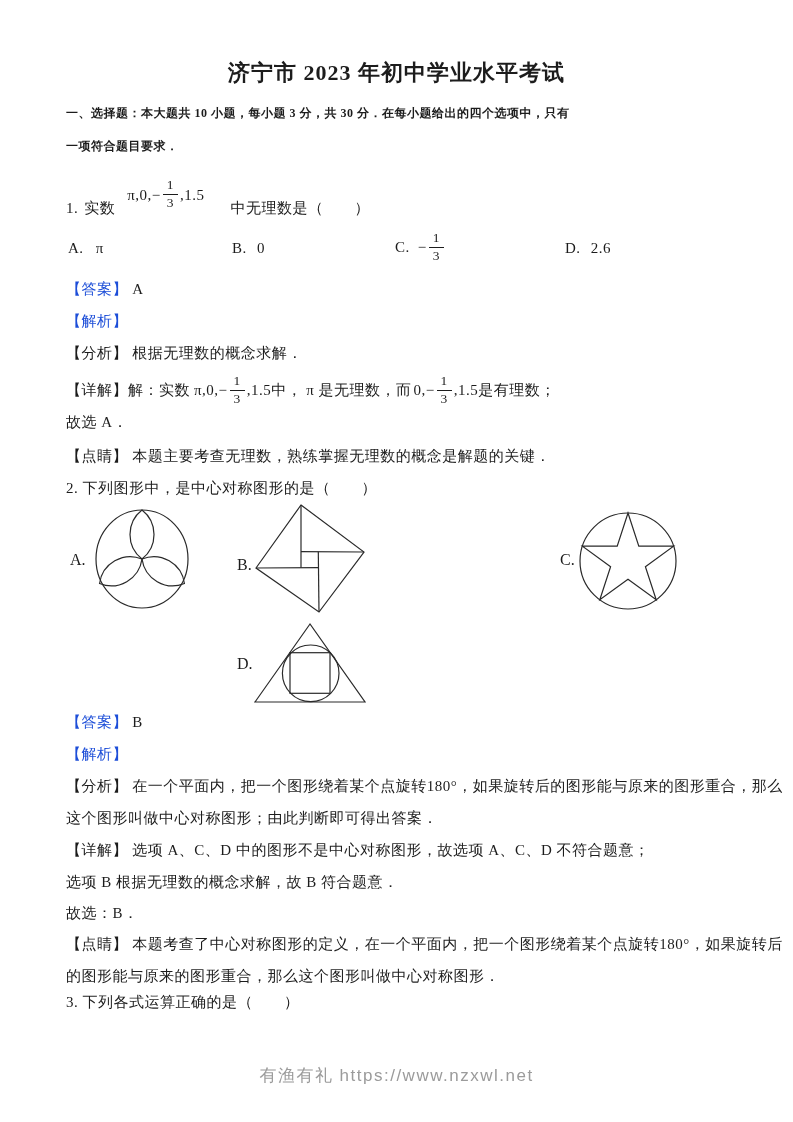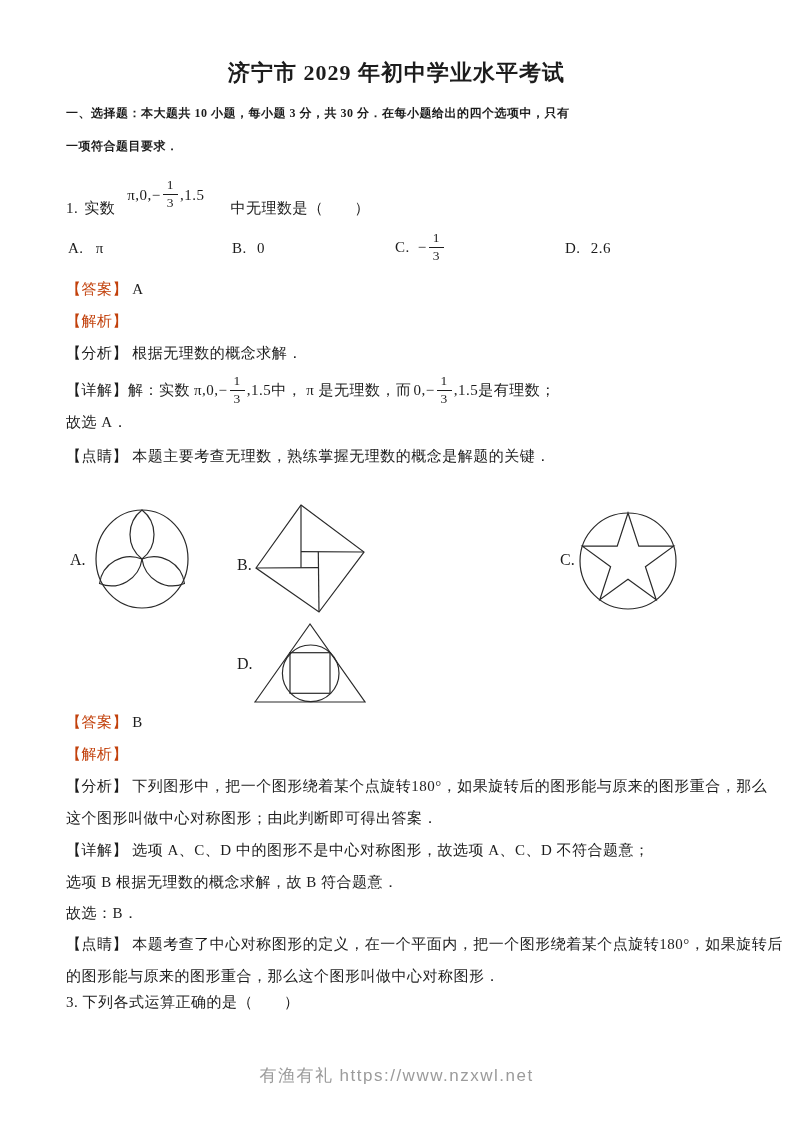"济宁市 2029 年初中学业水平考试" div.abs { text: 2029 -> 2023 }
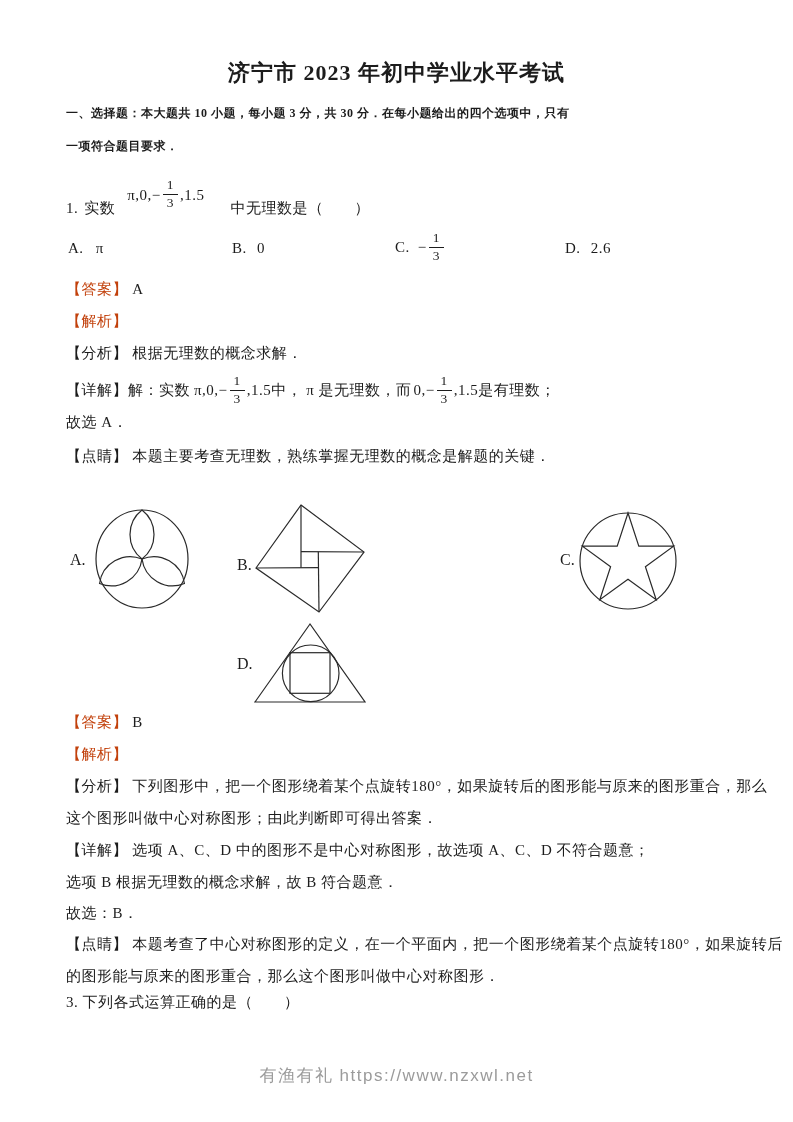"【答案】" .blue { color: #c2410c -> #1d4ed8 }
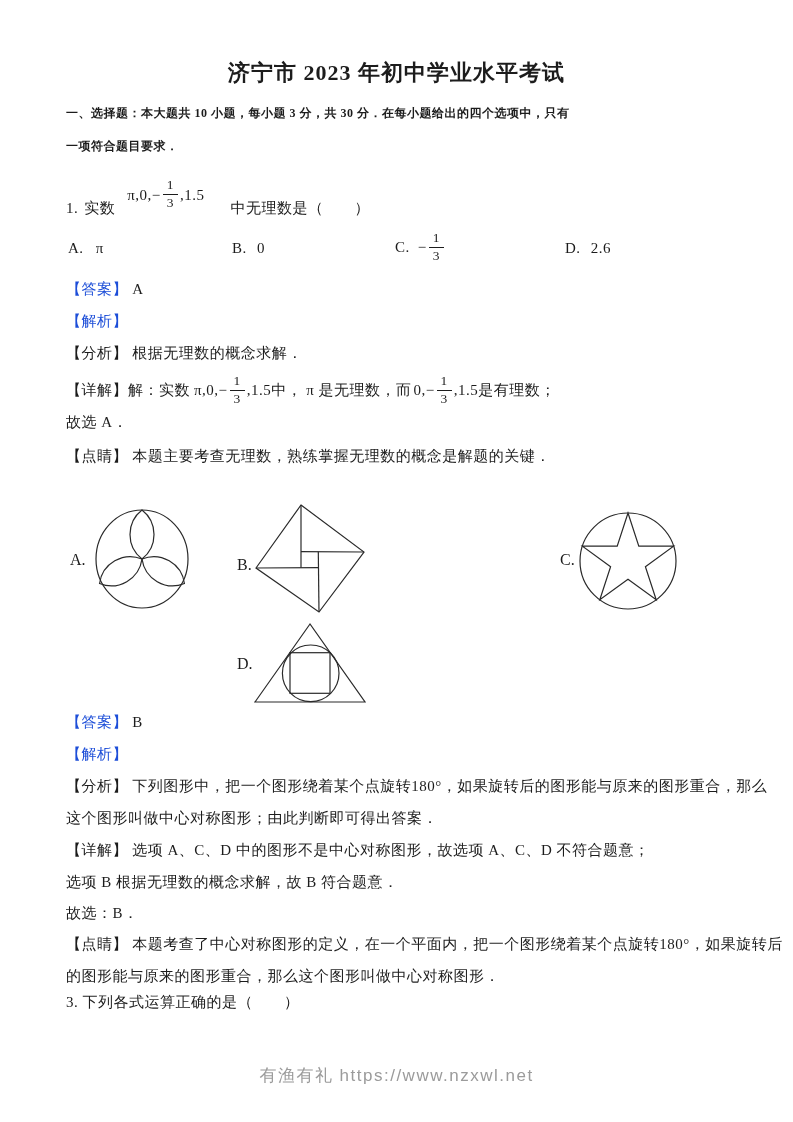"2. 下列图形中，是中心对称图形的是（ ）" div.abs { html: none -> <div>2. 下列图形中，是中心对称图形的是（ ）</div> }
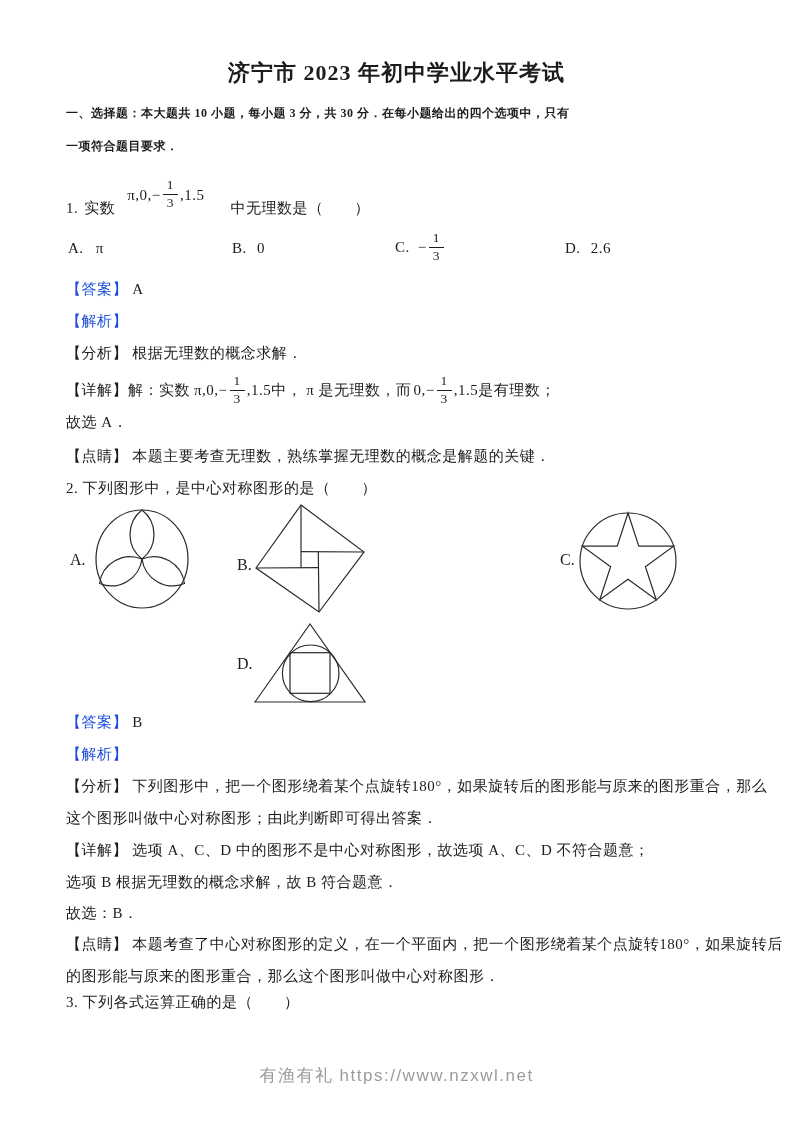"下列图形中，把一个图形绕着某个点旋转180°，如果旋转后的图形能与原来的图形重合" span { text: 下列图形中 -> 在一个平面内 }
